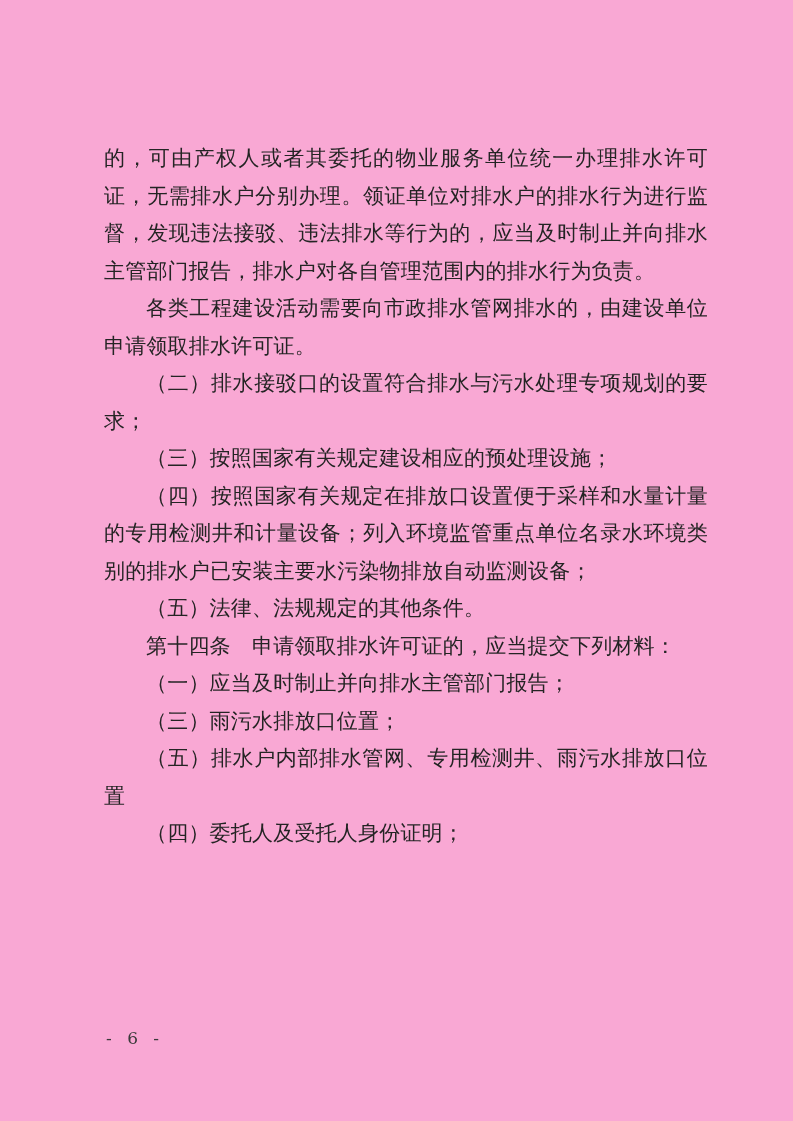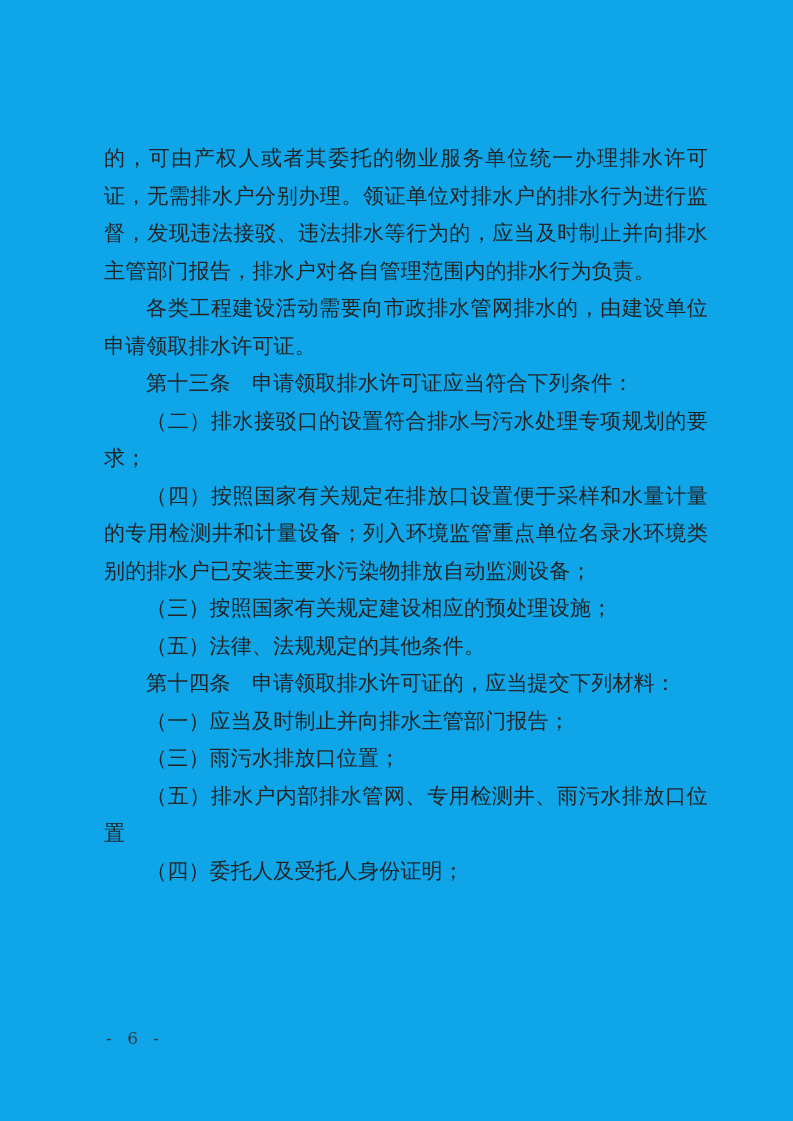"的，可由产权人或者其委托的物业服务单位统一办理排水许可证，无需排水户分别办理。领" .scan-page { background: #0ea5e9 -> #f9a8d4 }
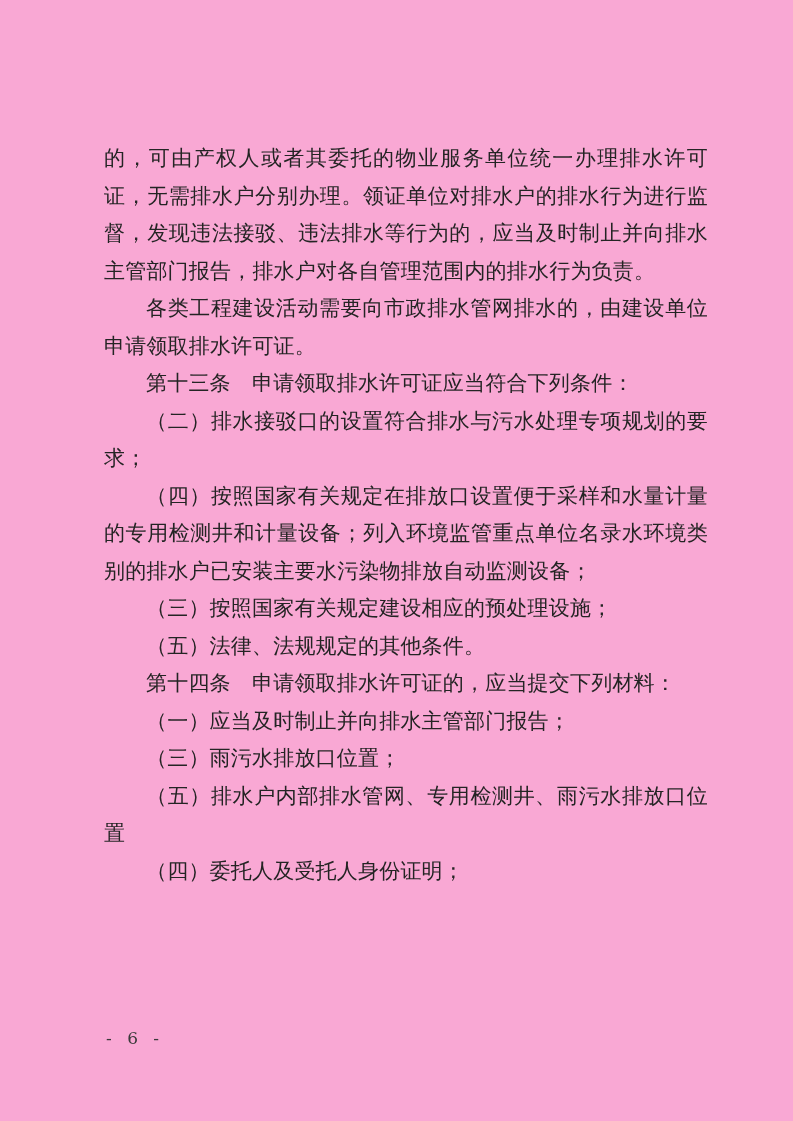"第十三条 申请领取排水许可证应当符合下列条件：" p.para { html: <p>第十三条 申请领取排水许可证应当符合下列条件：</p> -> none }
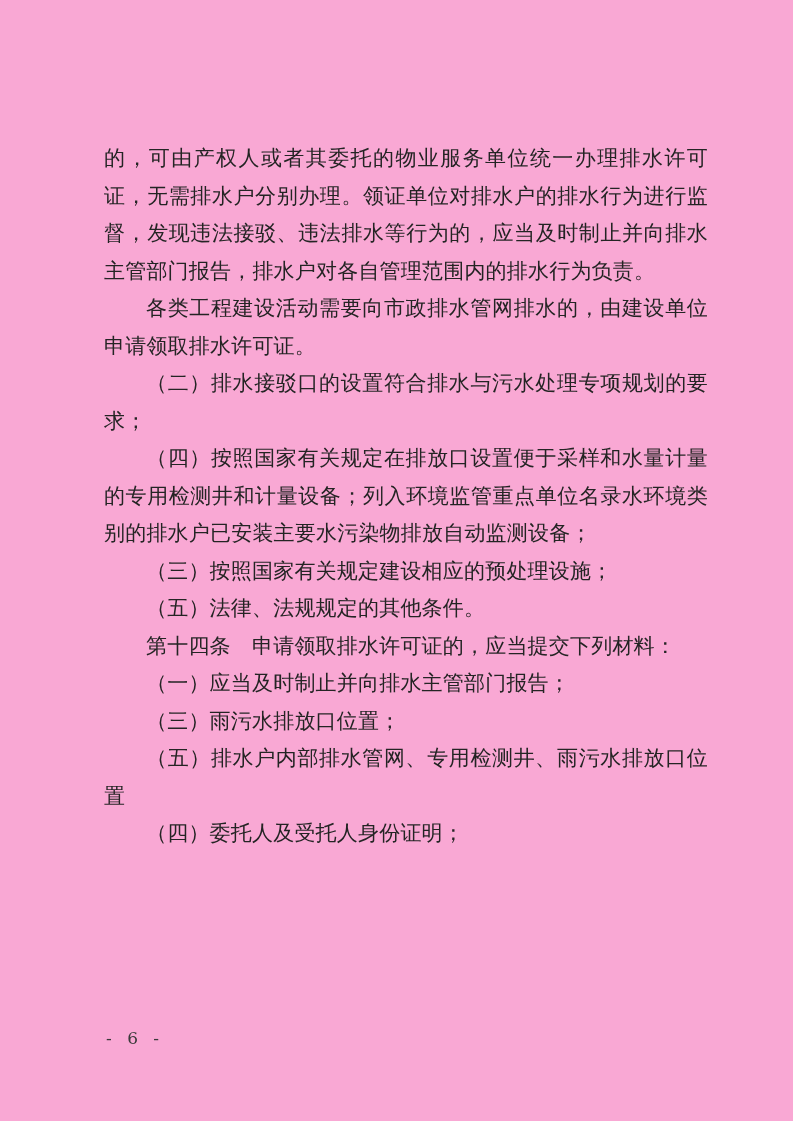"（四）按照国家有关规定在排放口设置便于采样和水量计量的专用检测井和计量设备；列入" p.para { order: before "（三）按照国家有关规定建设相应的预处理设施；" -> after "（三）按照国家有关规定建设相应的预处理设施；" }
